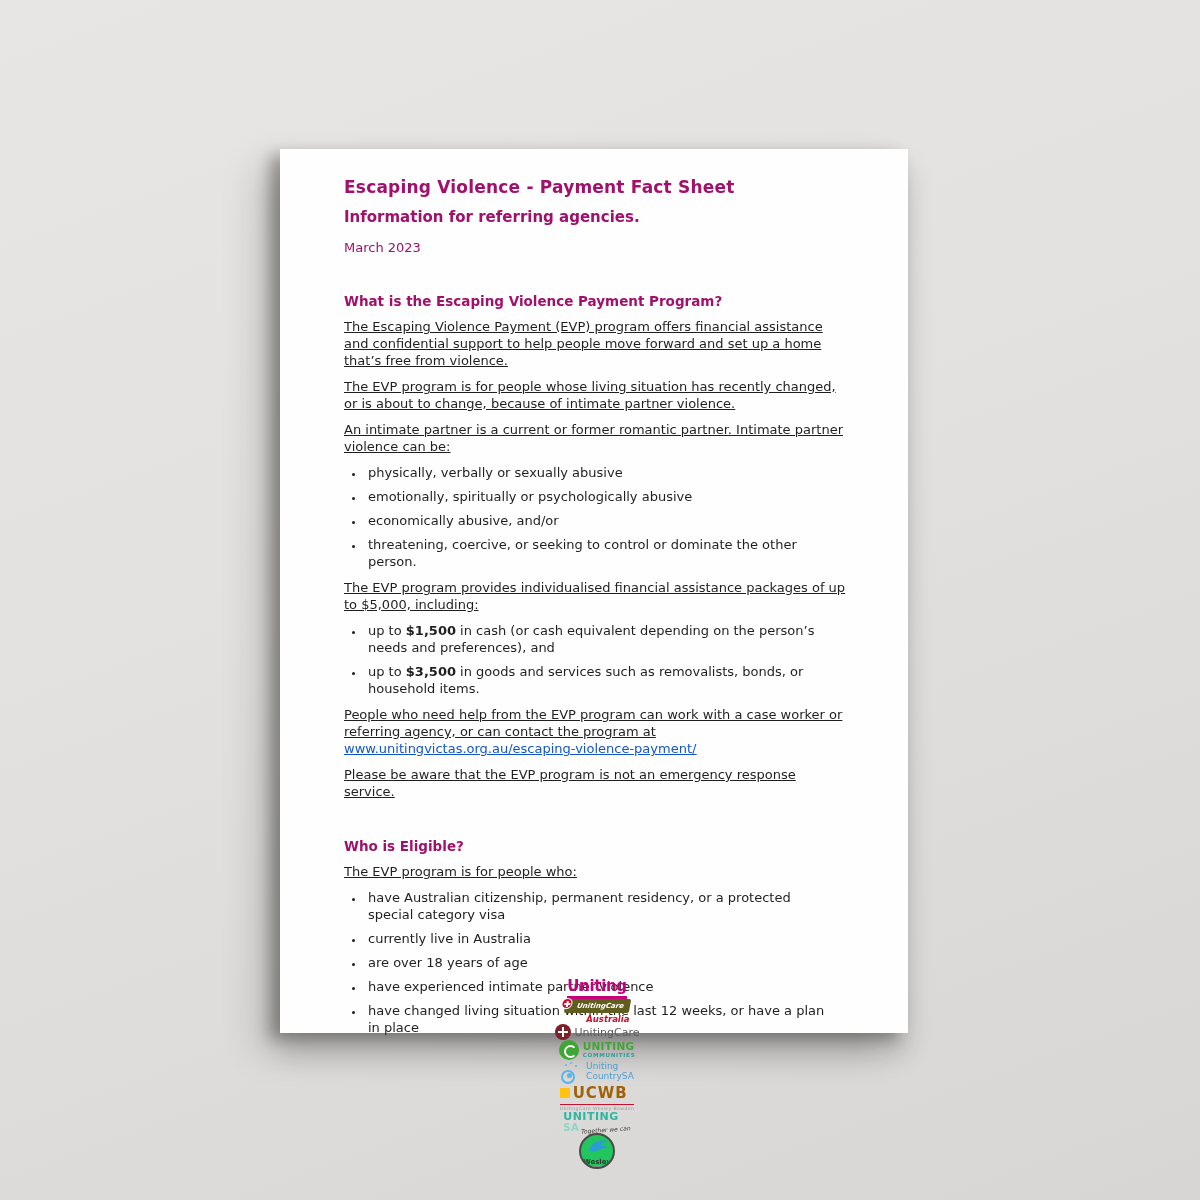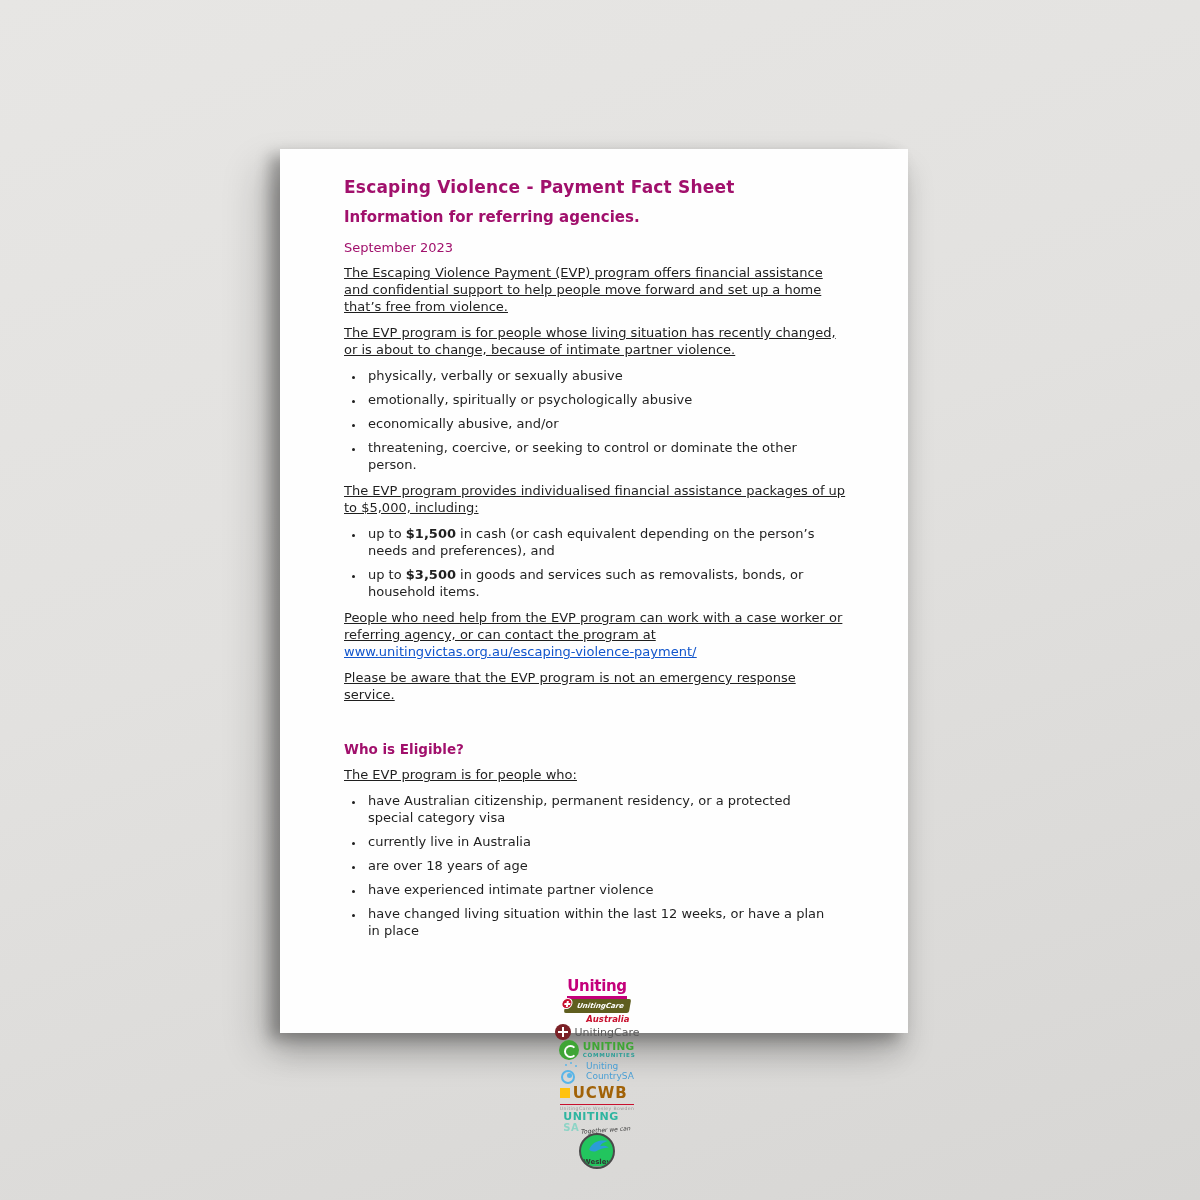"September 2023" div.doc-date { text: September -> March }
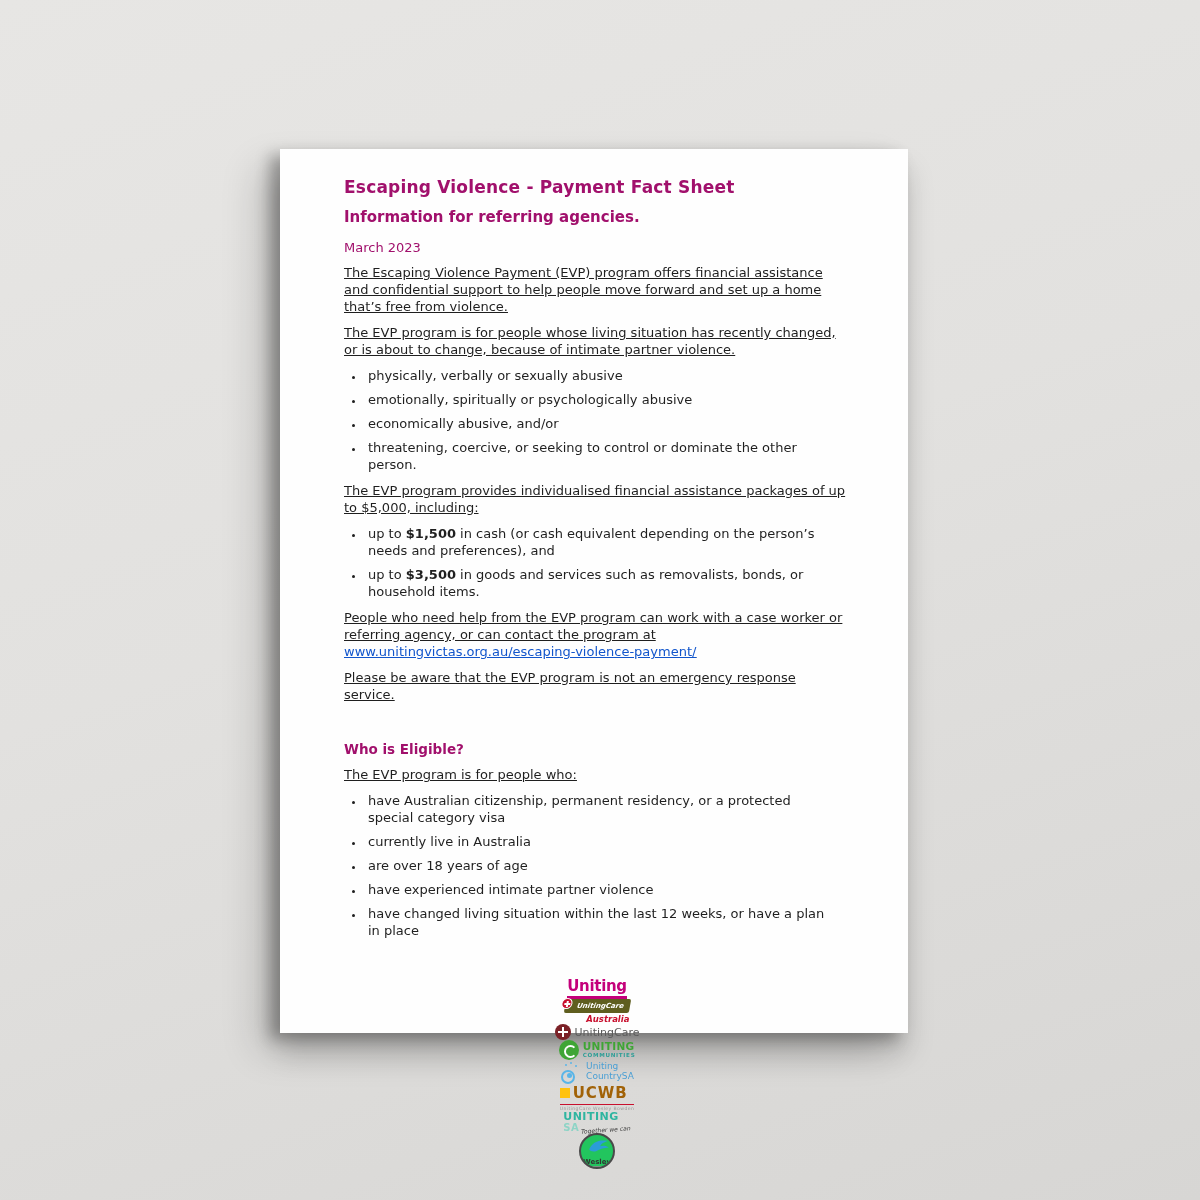"What is the Escaping Violence" h3.section-heading { html: none -> <h3>What is the Escaping Violence Payment Program?</h3> }
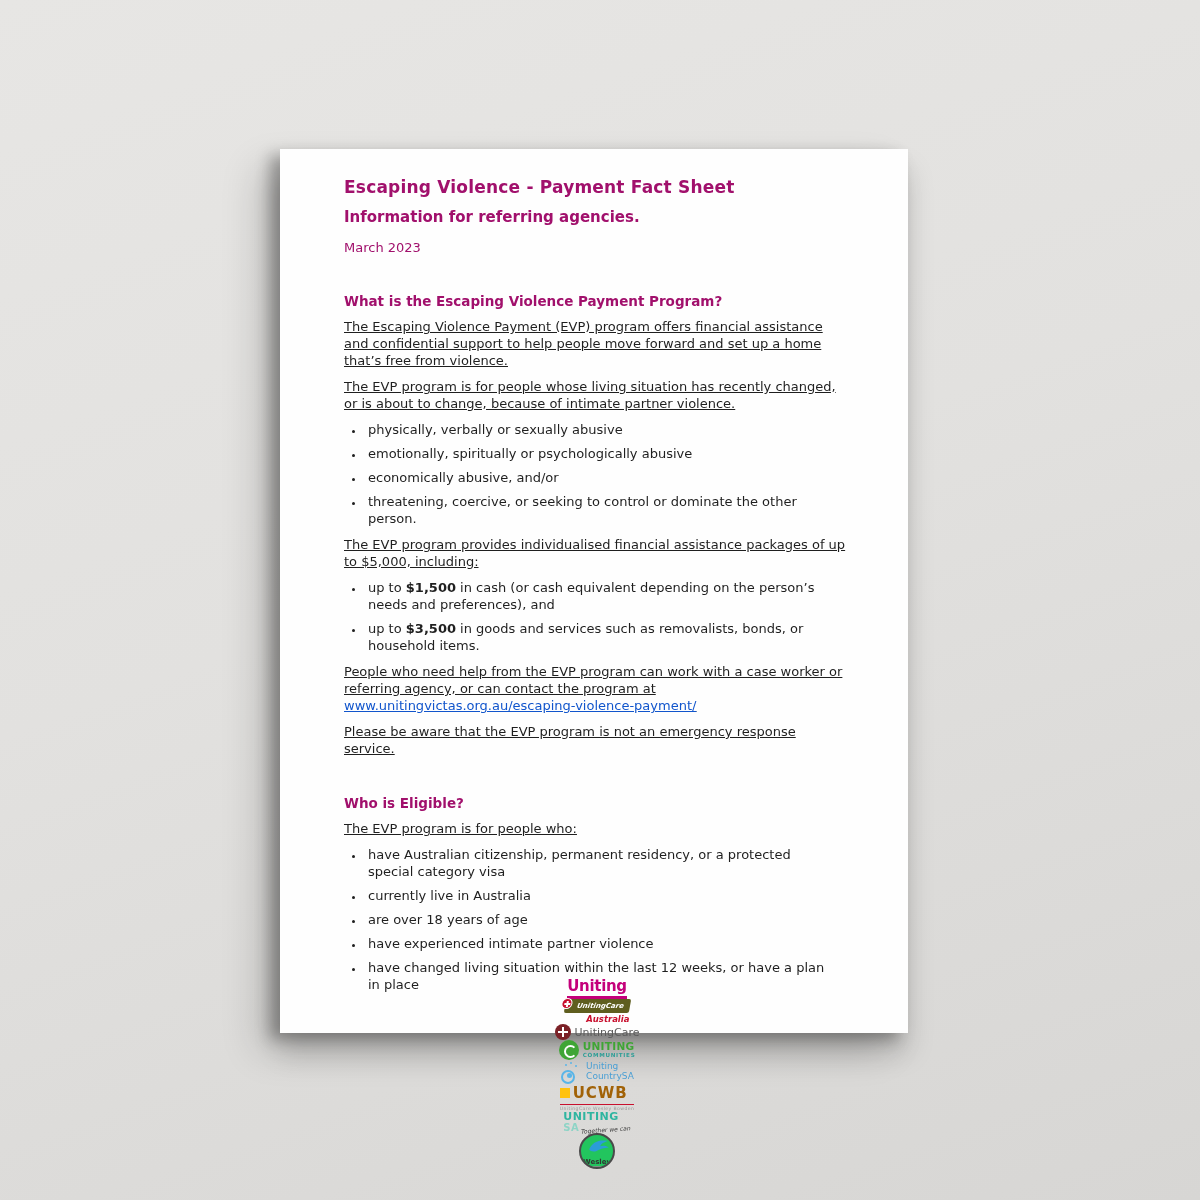"An intimate partner is a" p.body-text { html: none -> <p>An intimate partner is a current or former romantic partner. Intimate partner violence can be:</p> }
